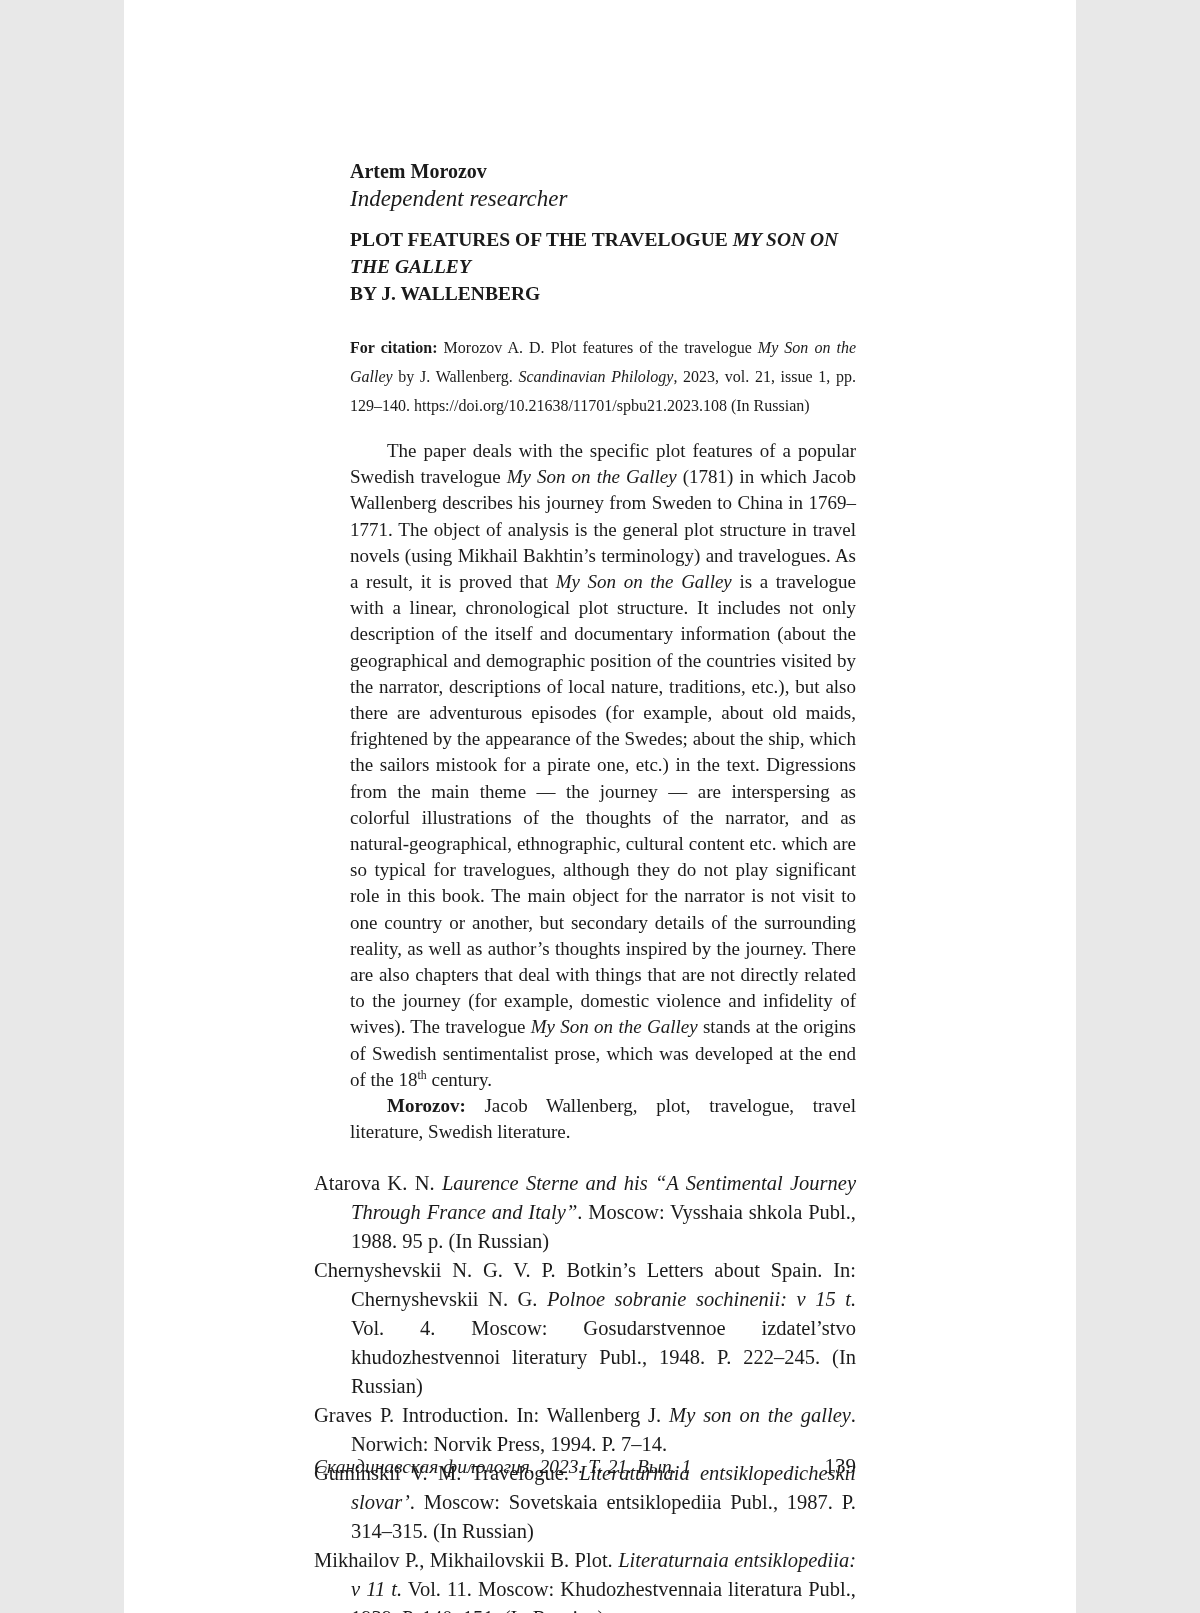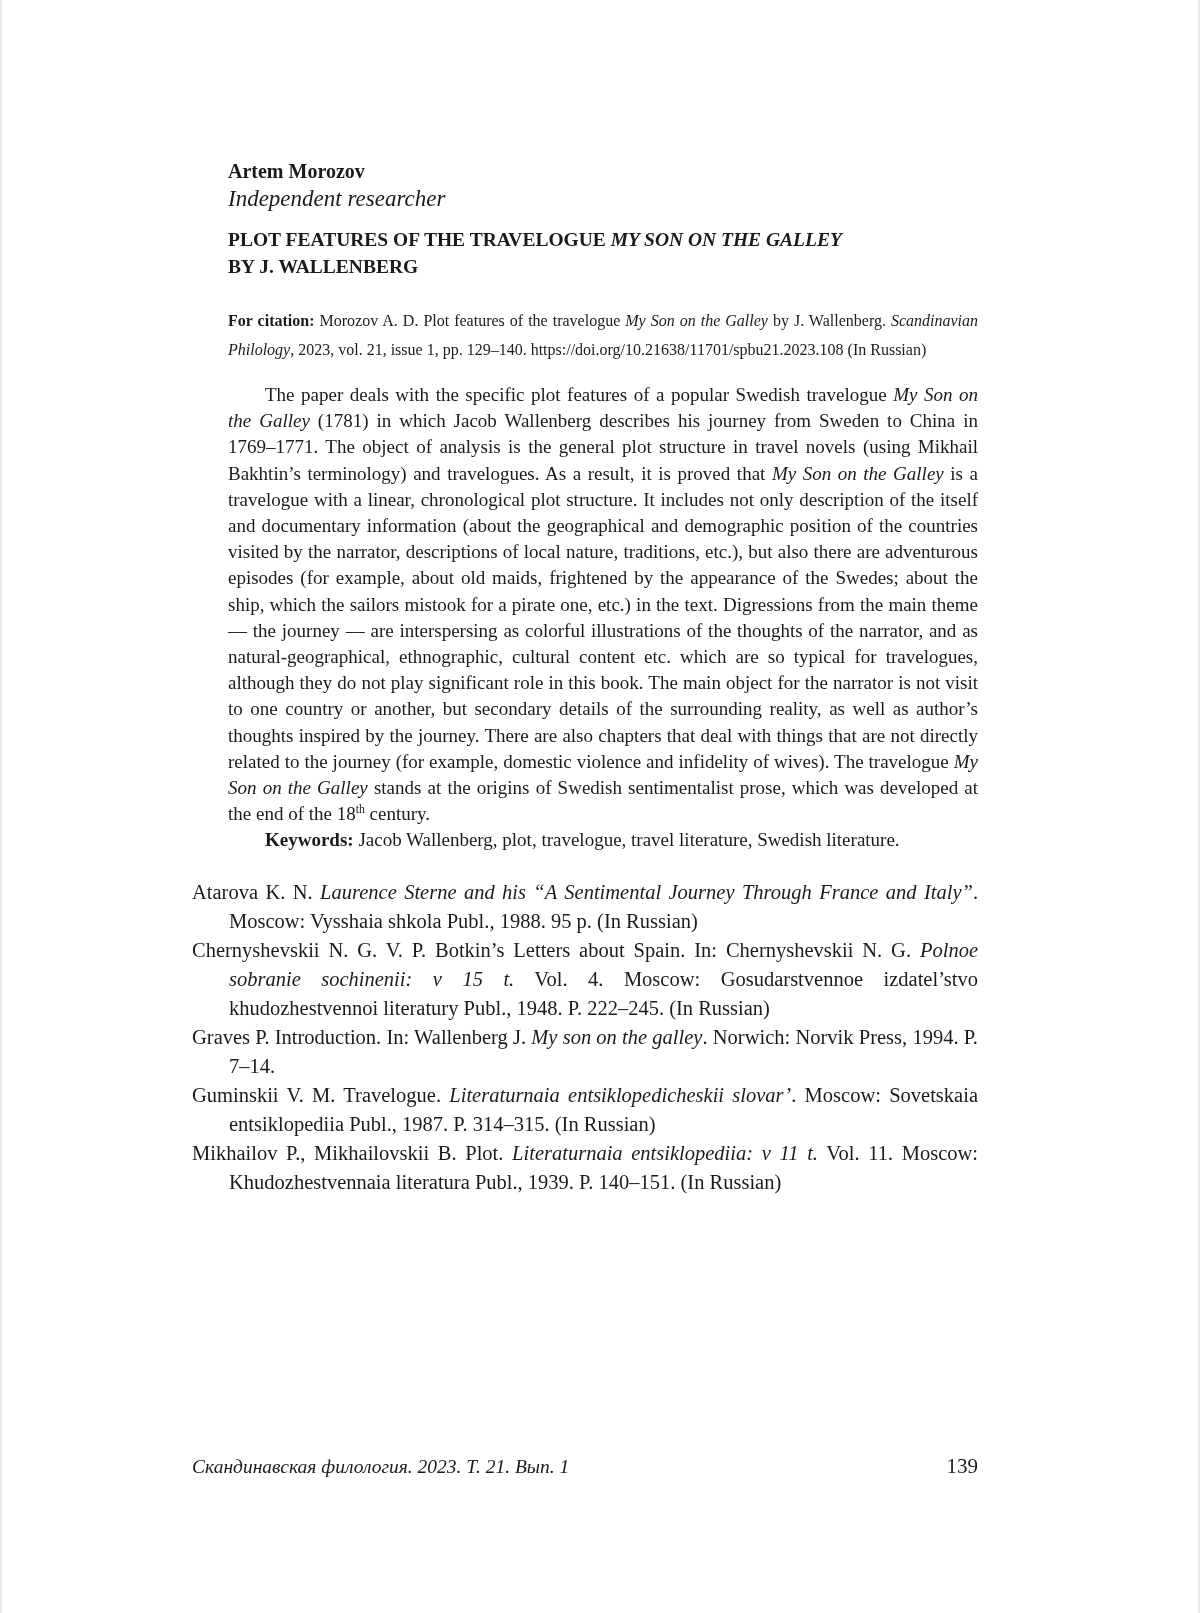"Artem Morozov" .page { width: 1196px -> 952px }
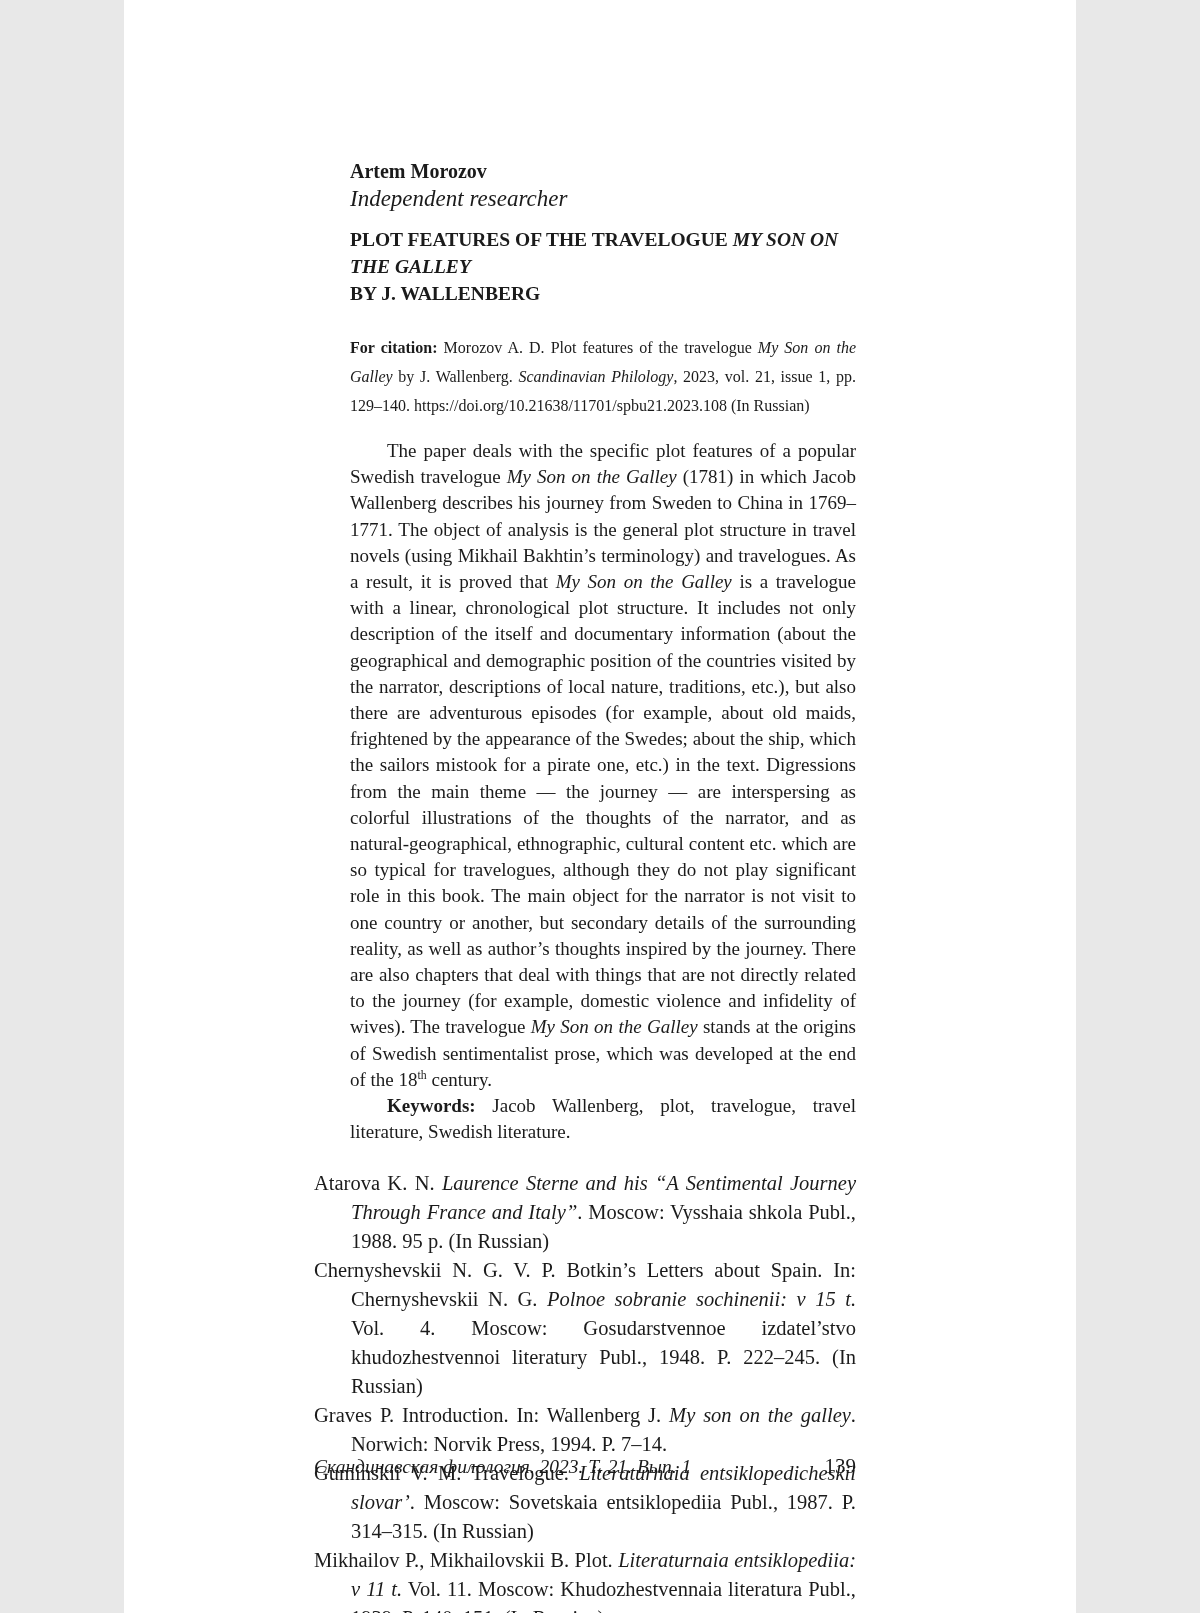"Keywords:" b { text: Keywords -> Morozov }
